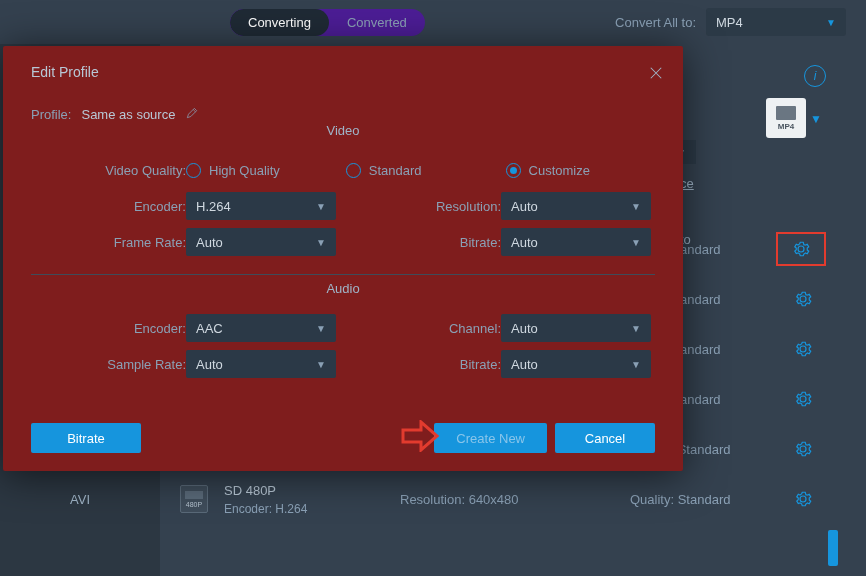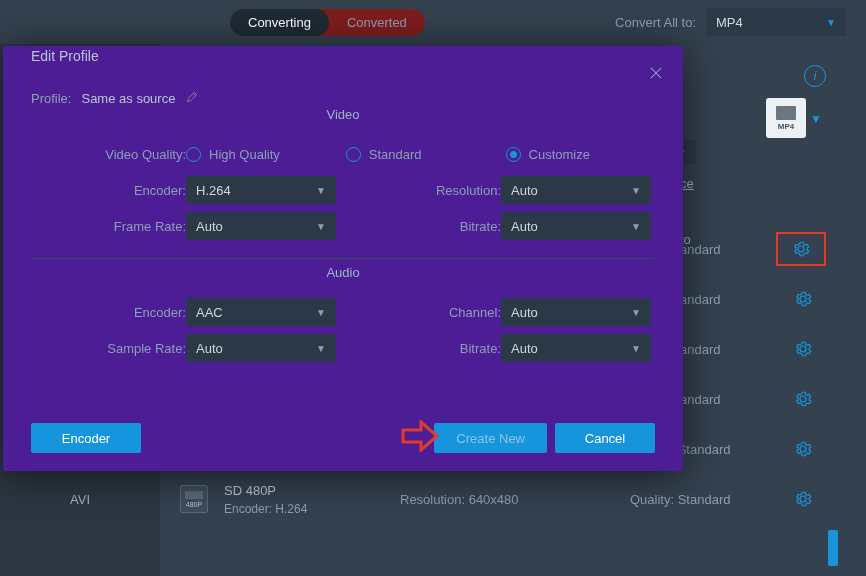"Converting" .tabs-pill { background: #7f1d1d -> #4c1d95 }
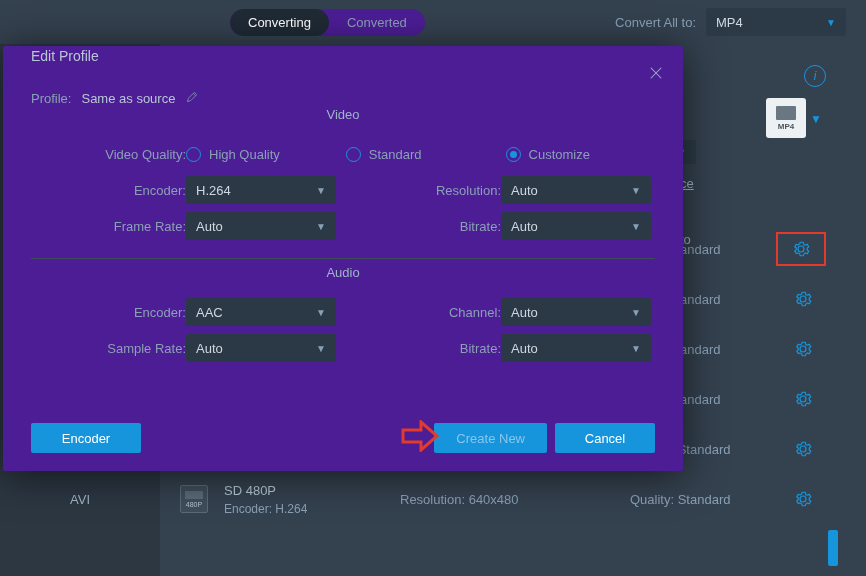"Edit Profile" .modal { background: #4c1d95 -> #7f1d1d; padding: 2px 28px -> 18px 28px }
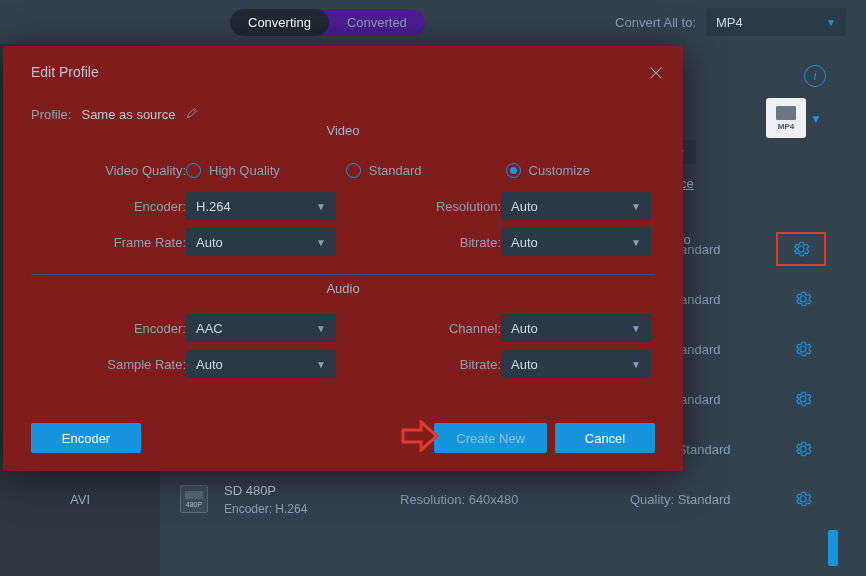"Encoder" div.btn { text: Encoder -> Bitrate }
